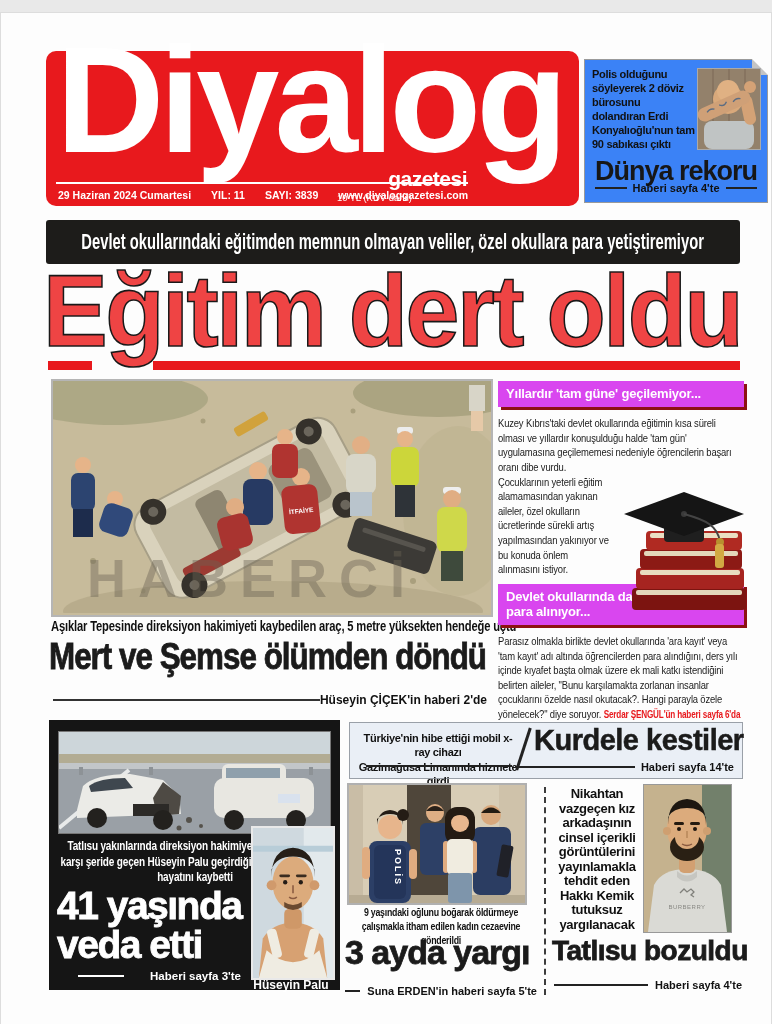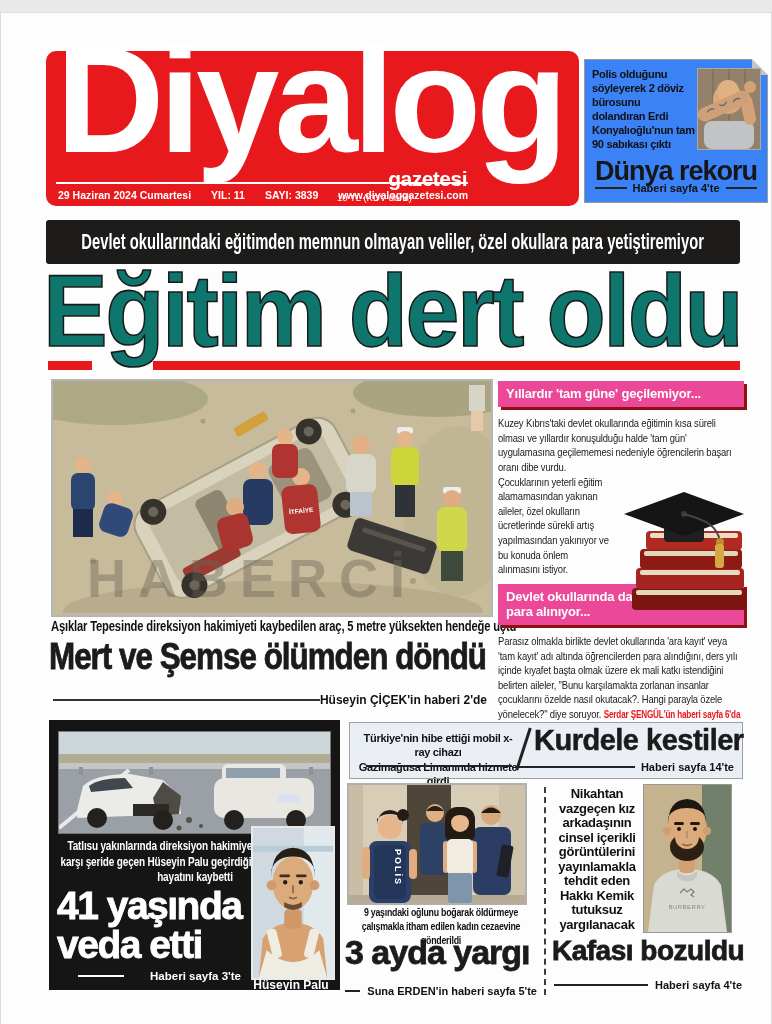"Eğitim dert oldu" .main-headline { color: #0f766e -> #ef4444 }
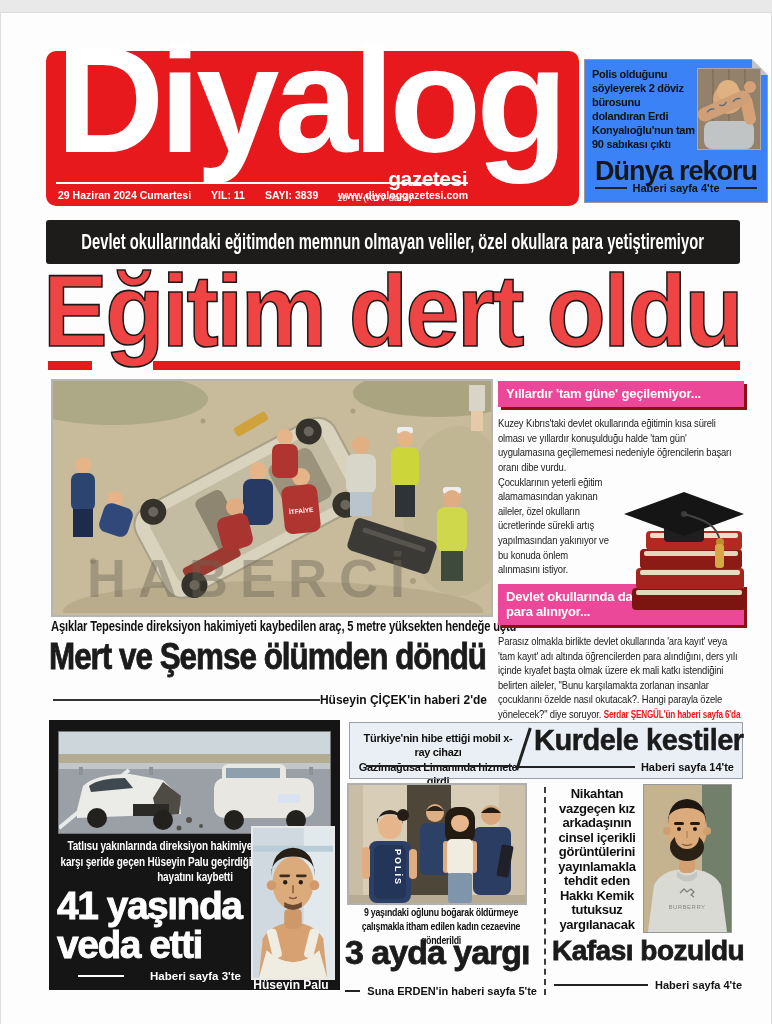"Yıllardır 'tam güne' geçilemiyor..." .rc-banner { background: #ec4899 -> #d946ef }
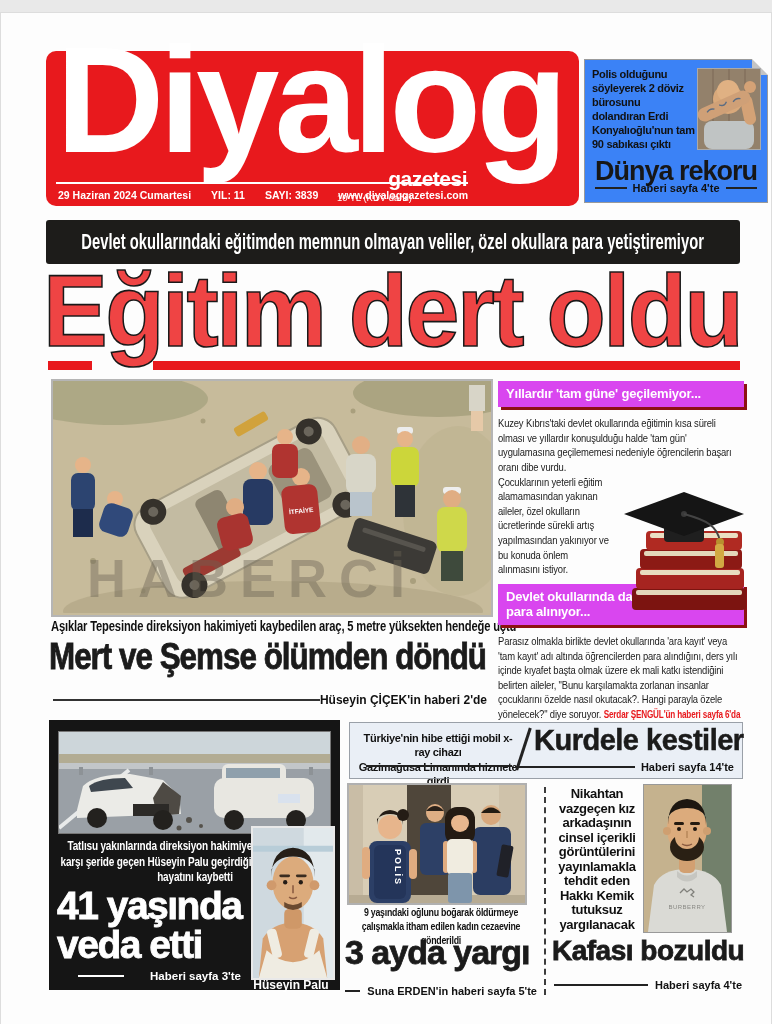"Kafası bozuldu" div.abs { text: Kafası -> Tatlısu }
